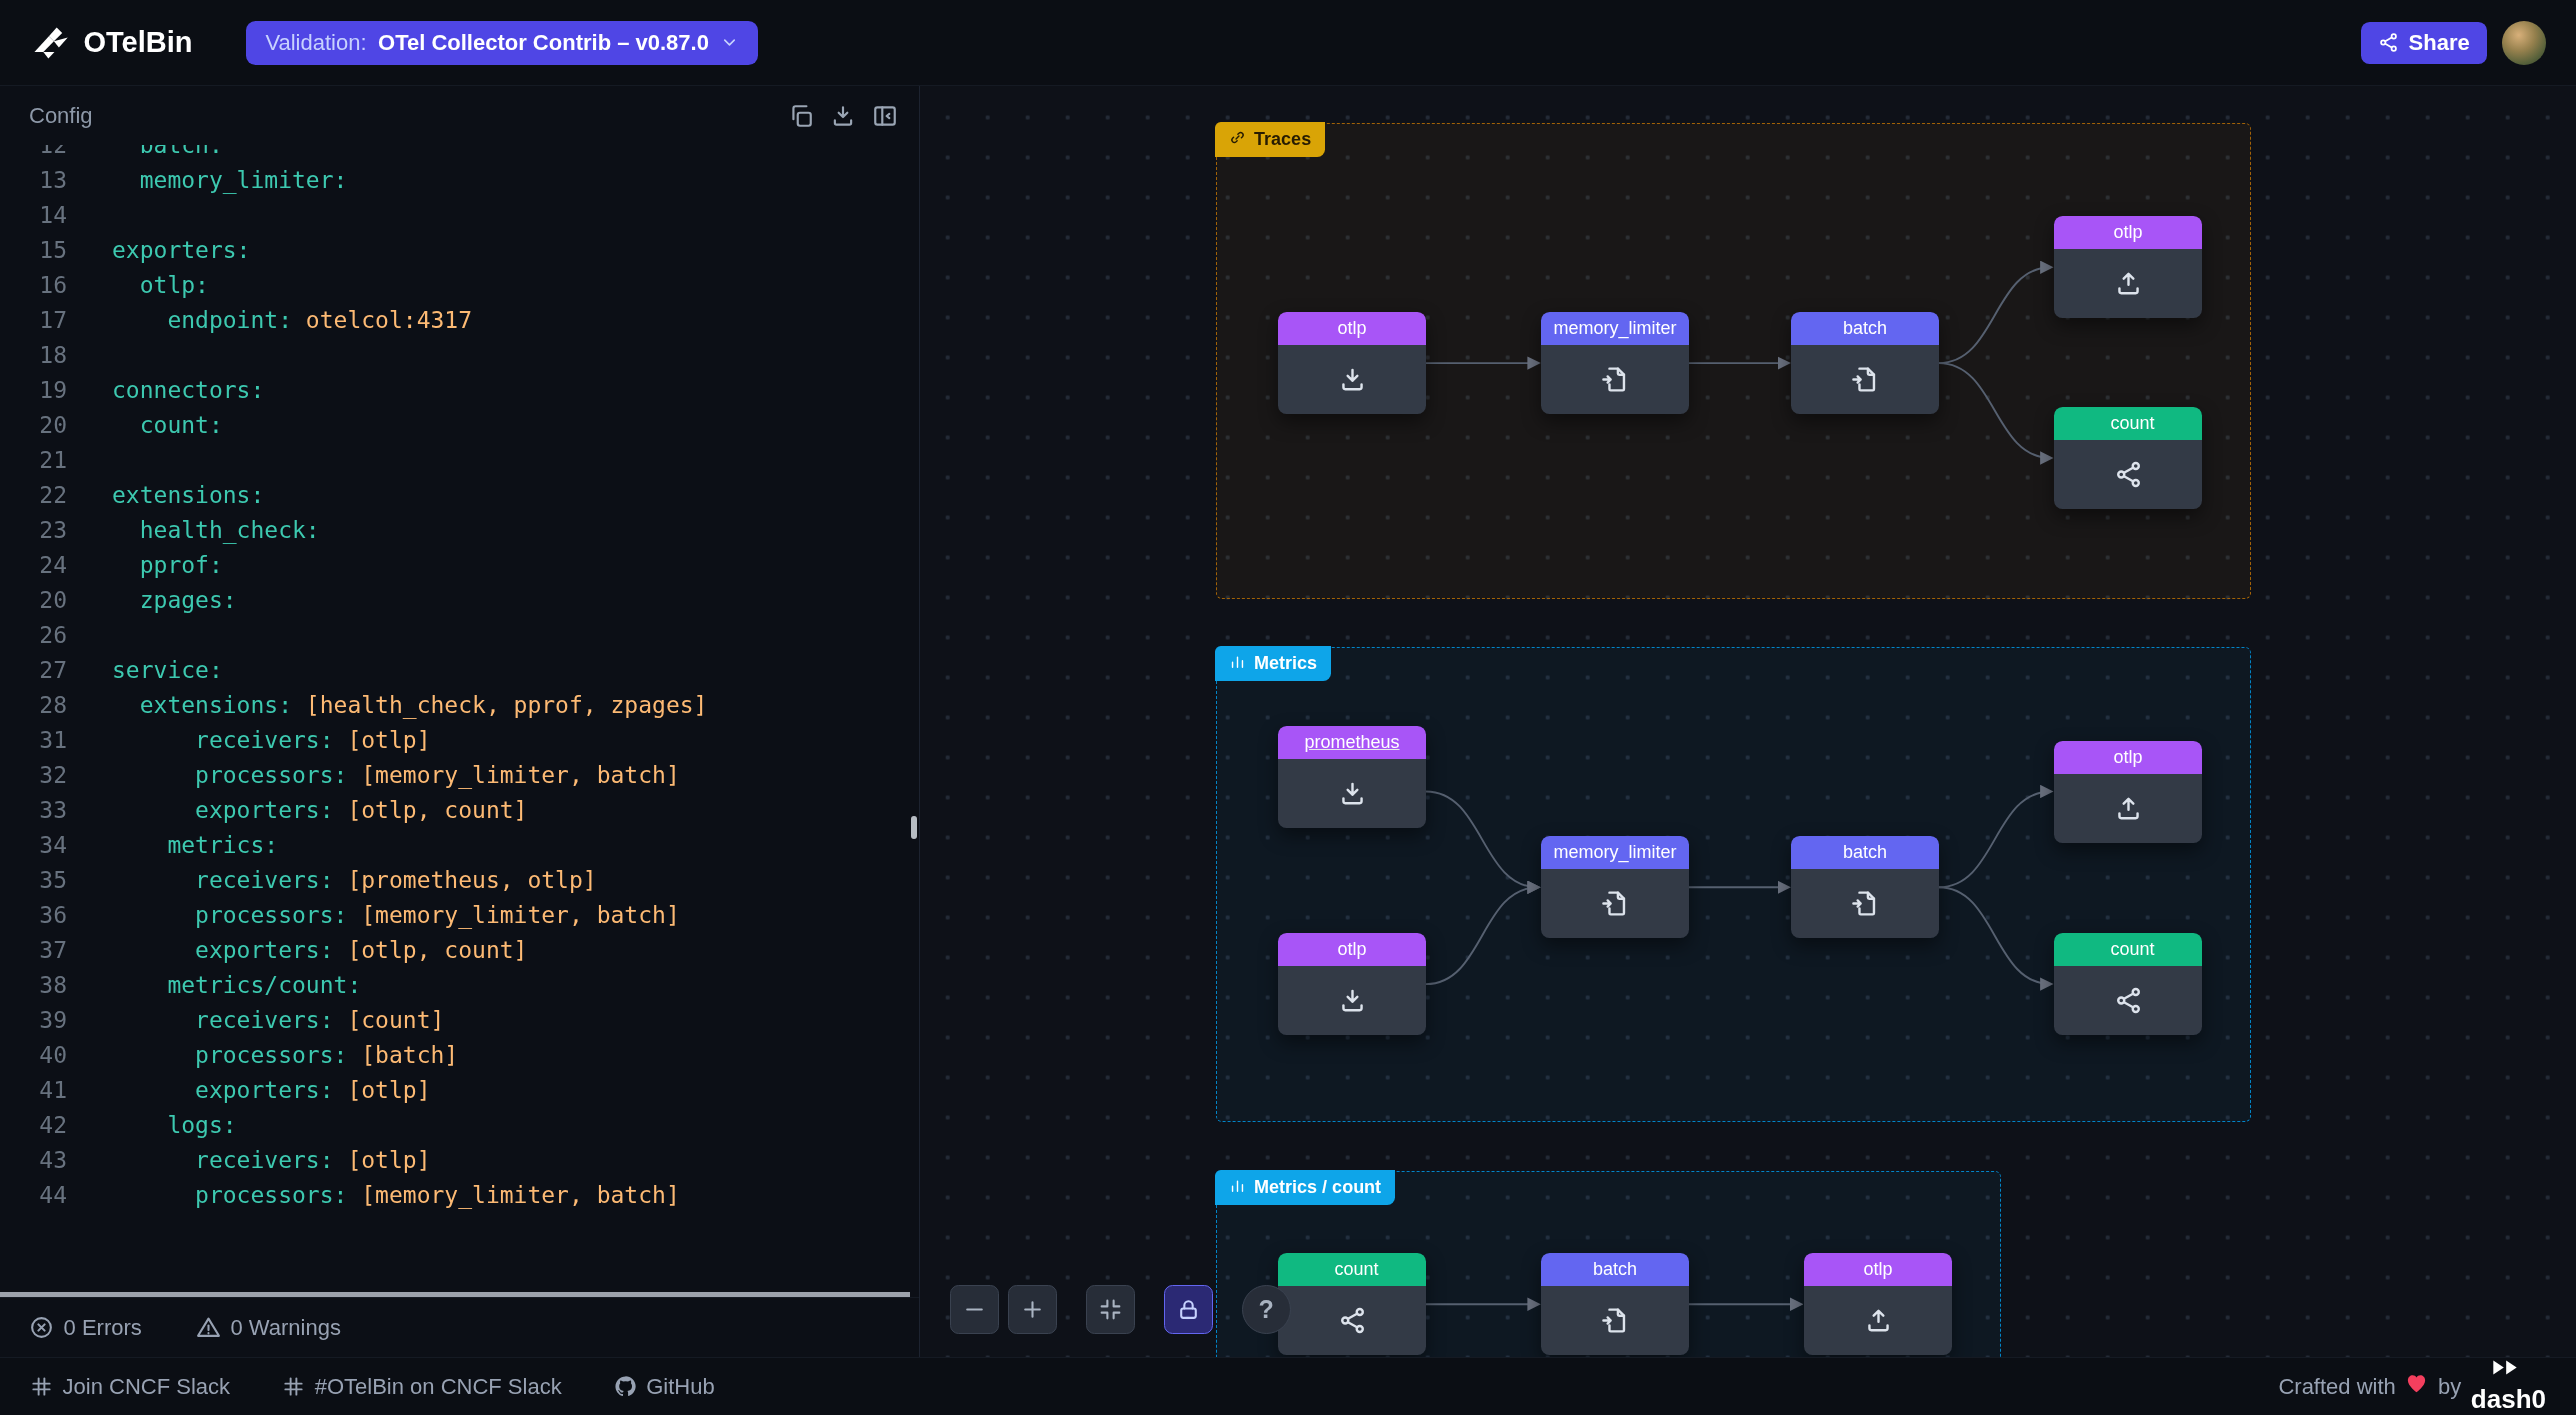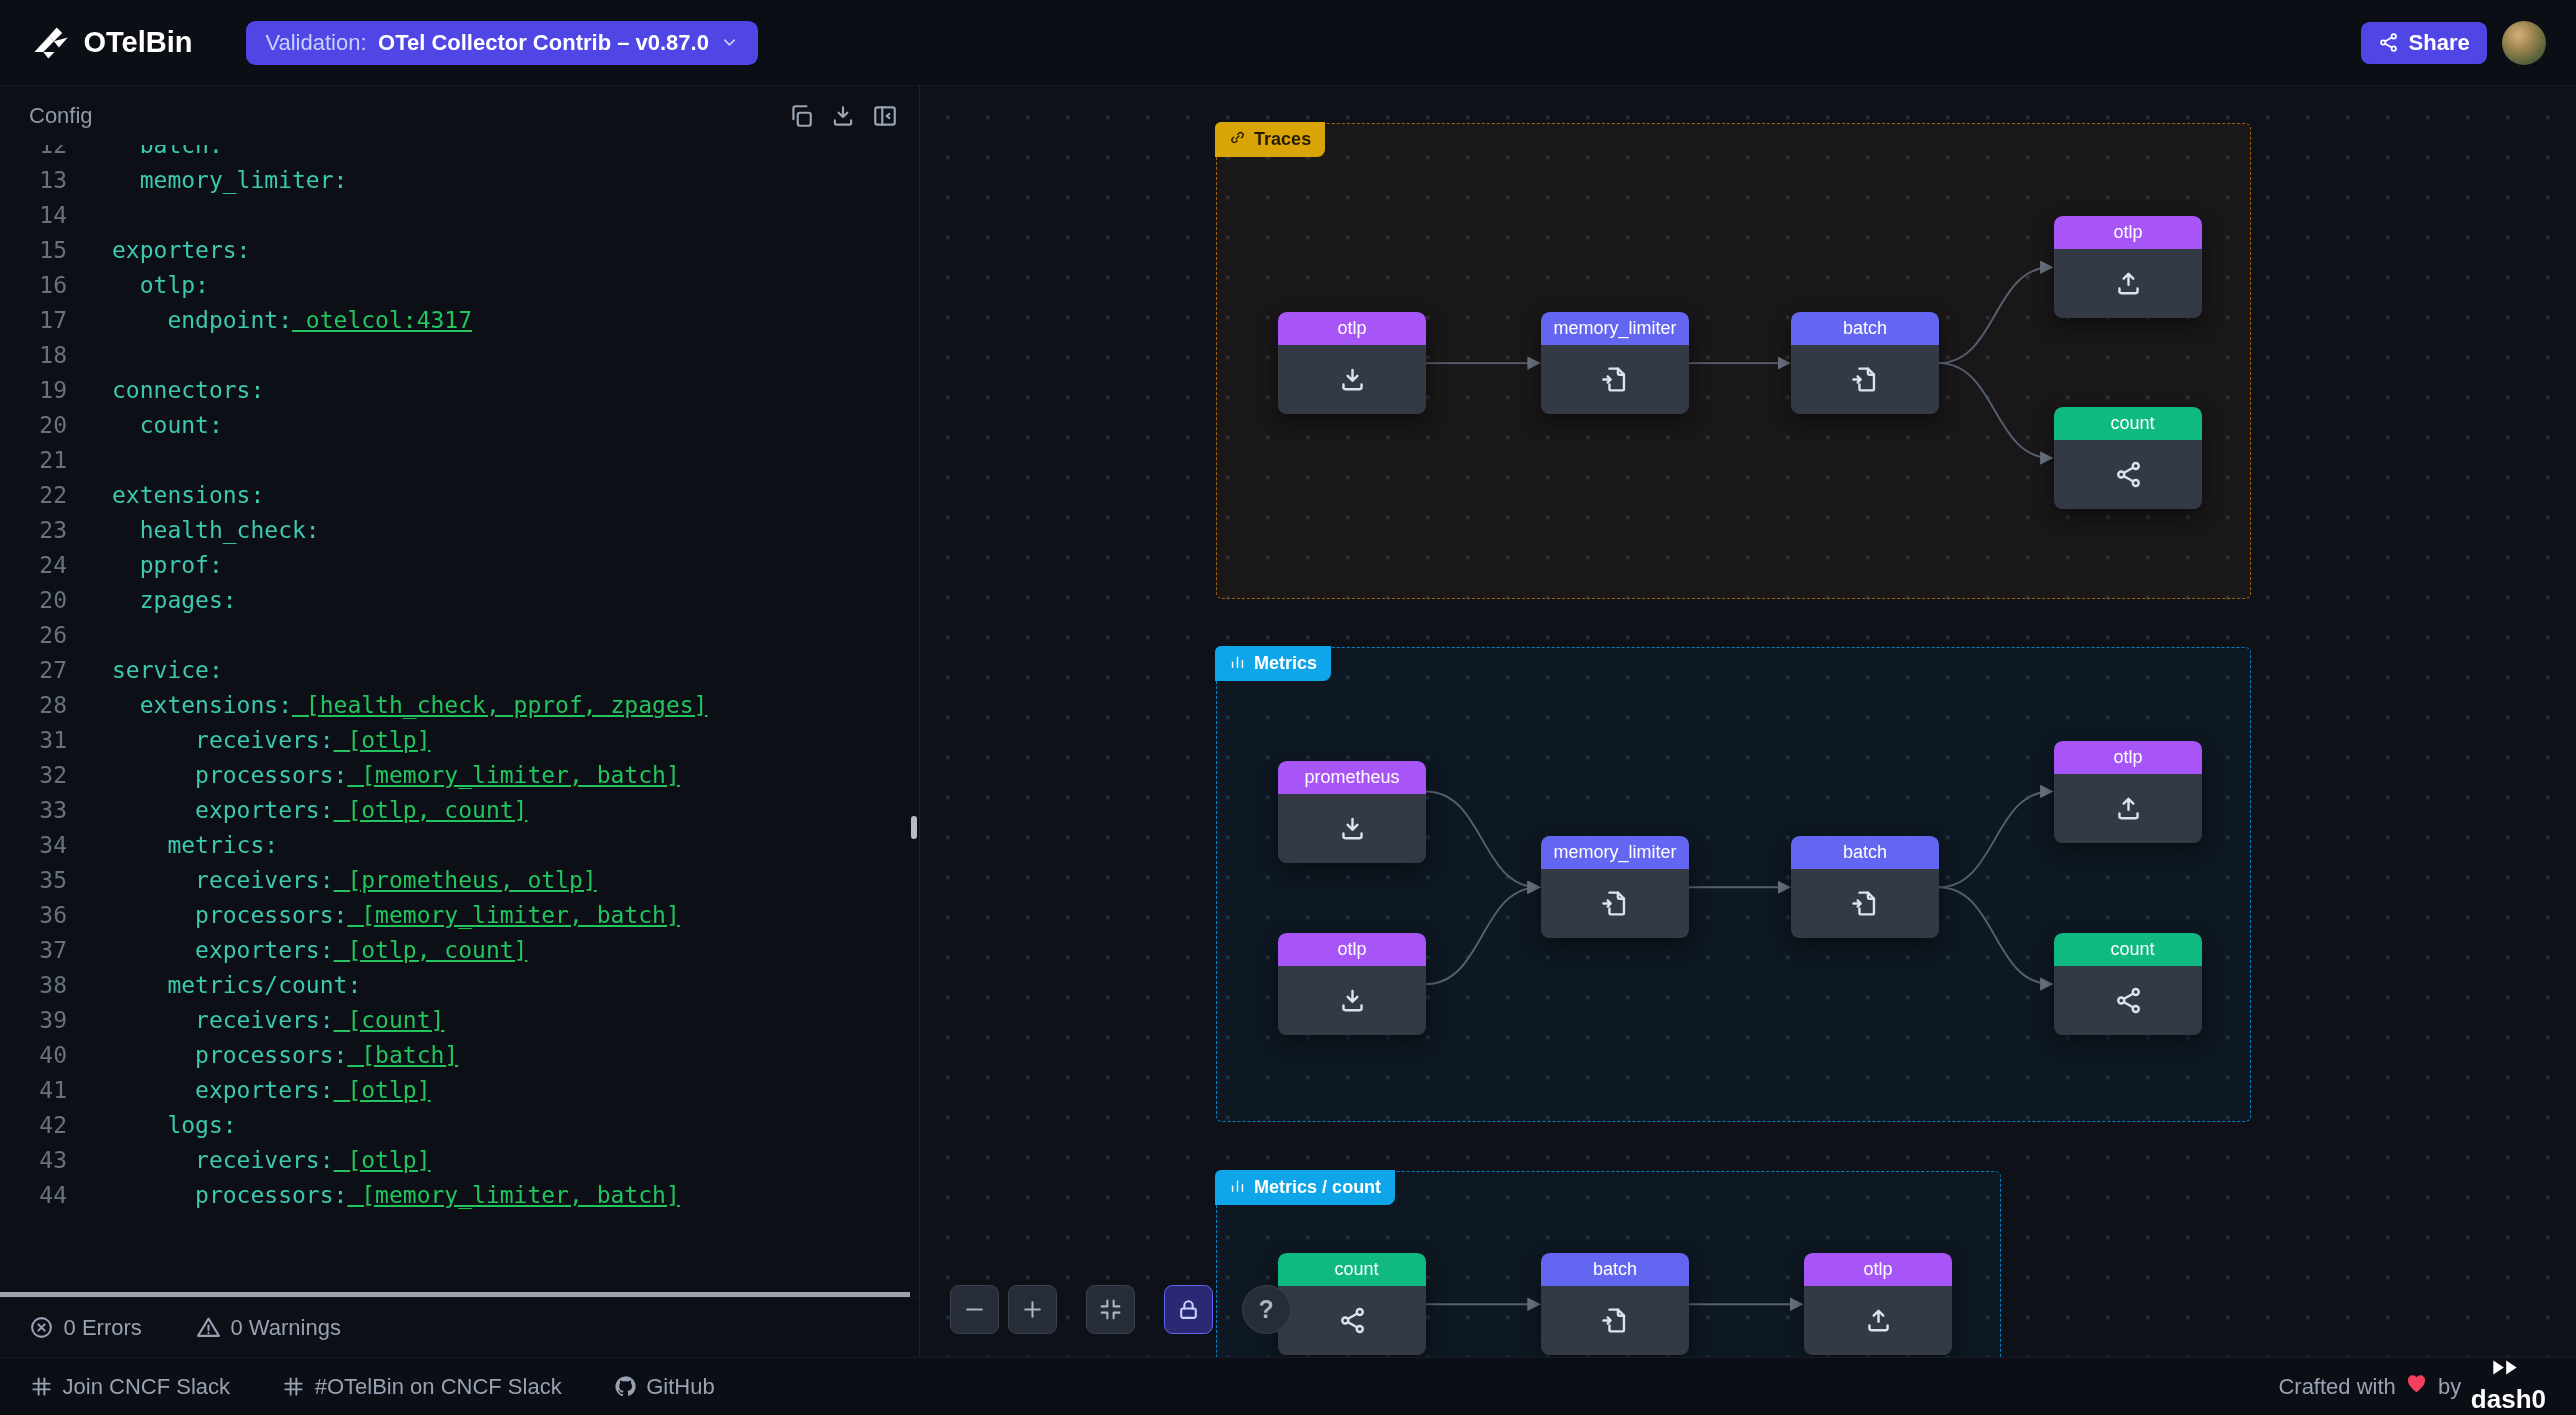"otelcol:4317" .sv { color: #22c55e -> #fdba74; text-decoration: underline -> none }
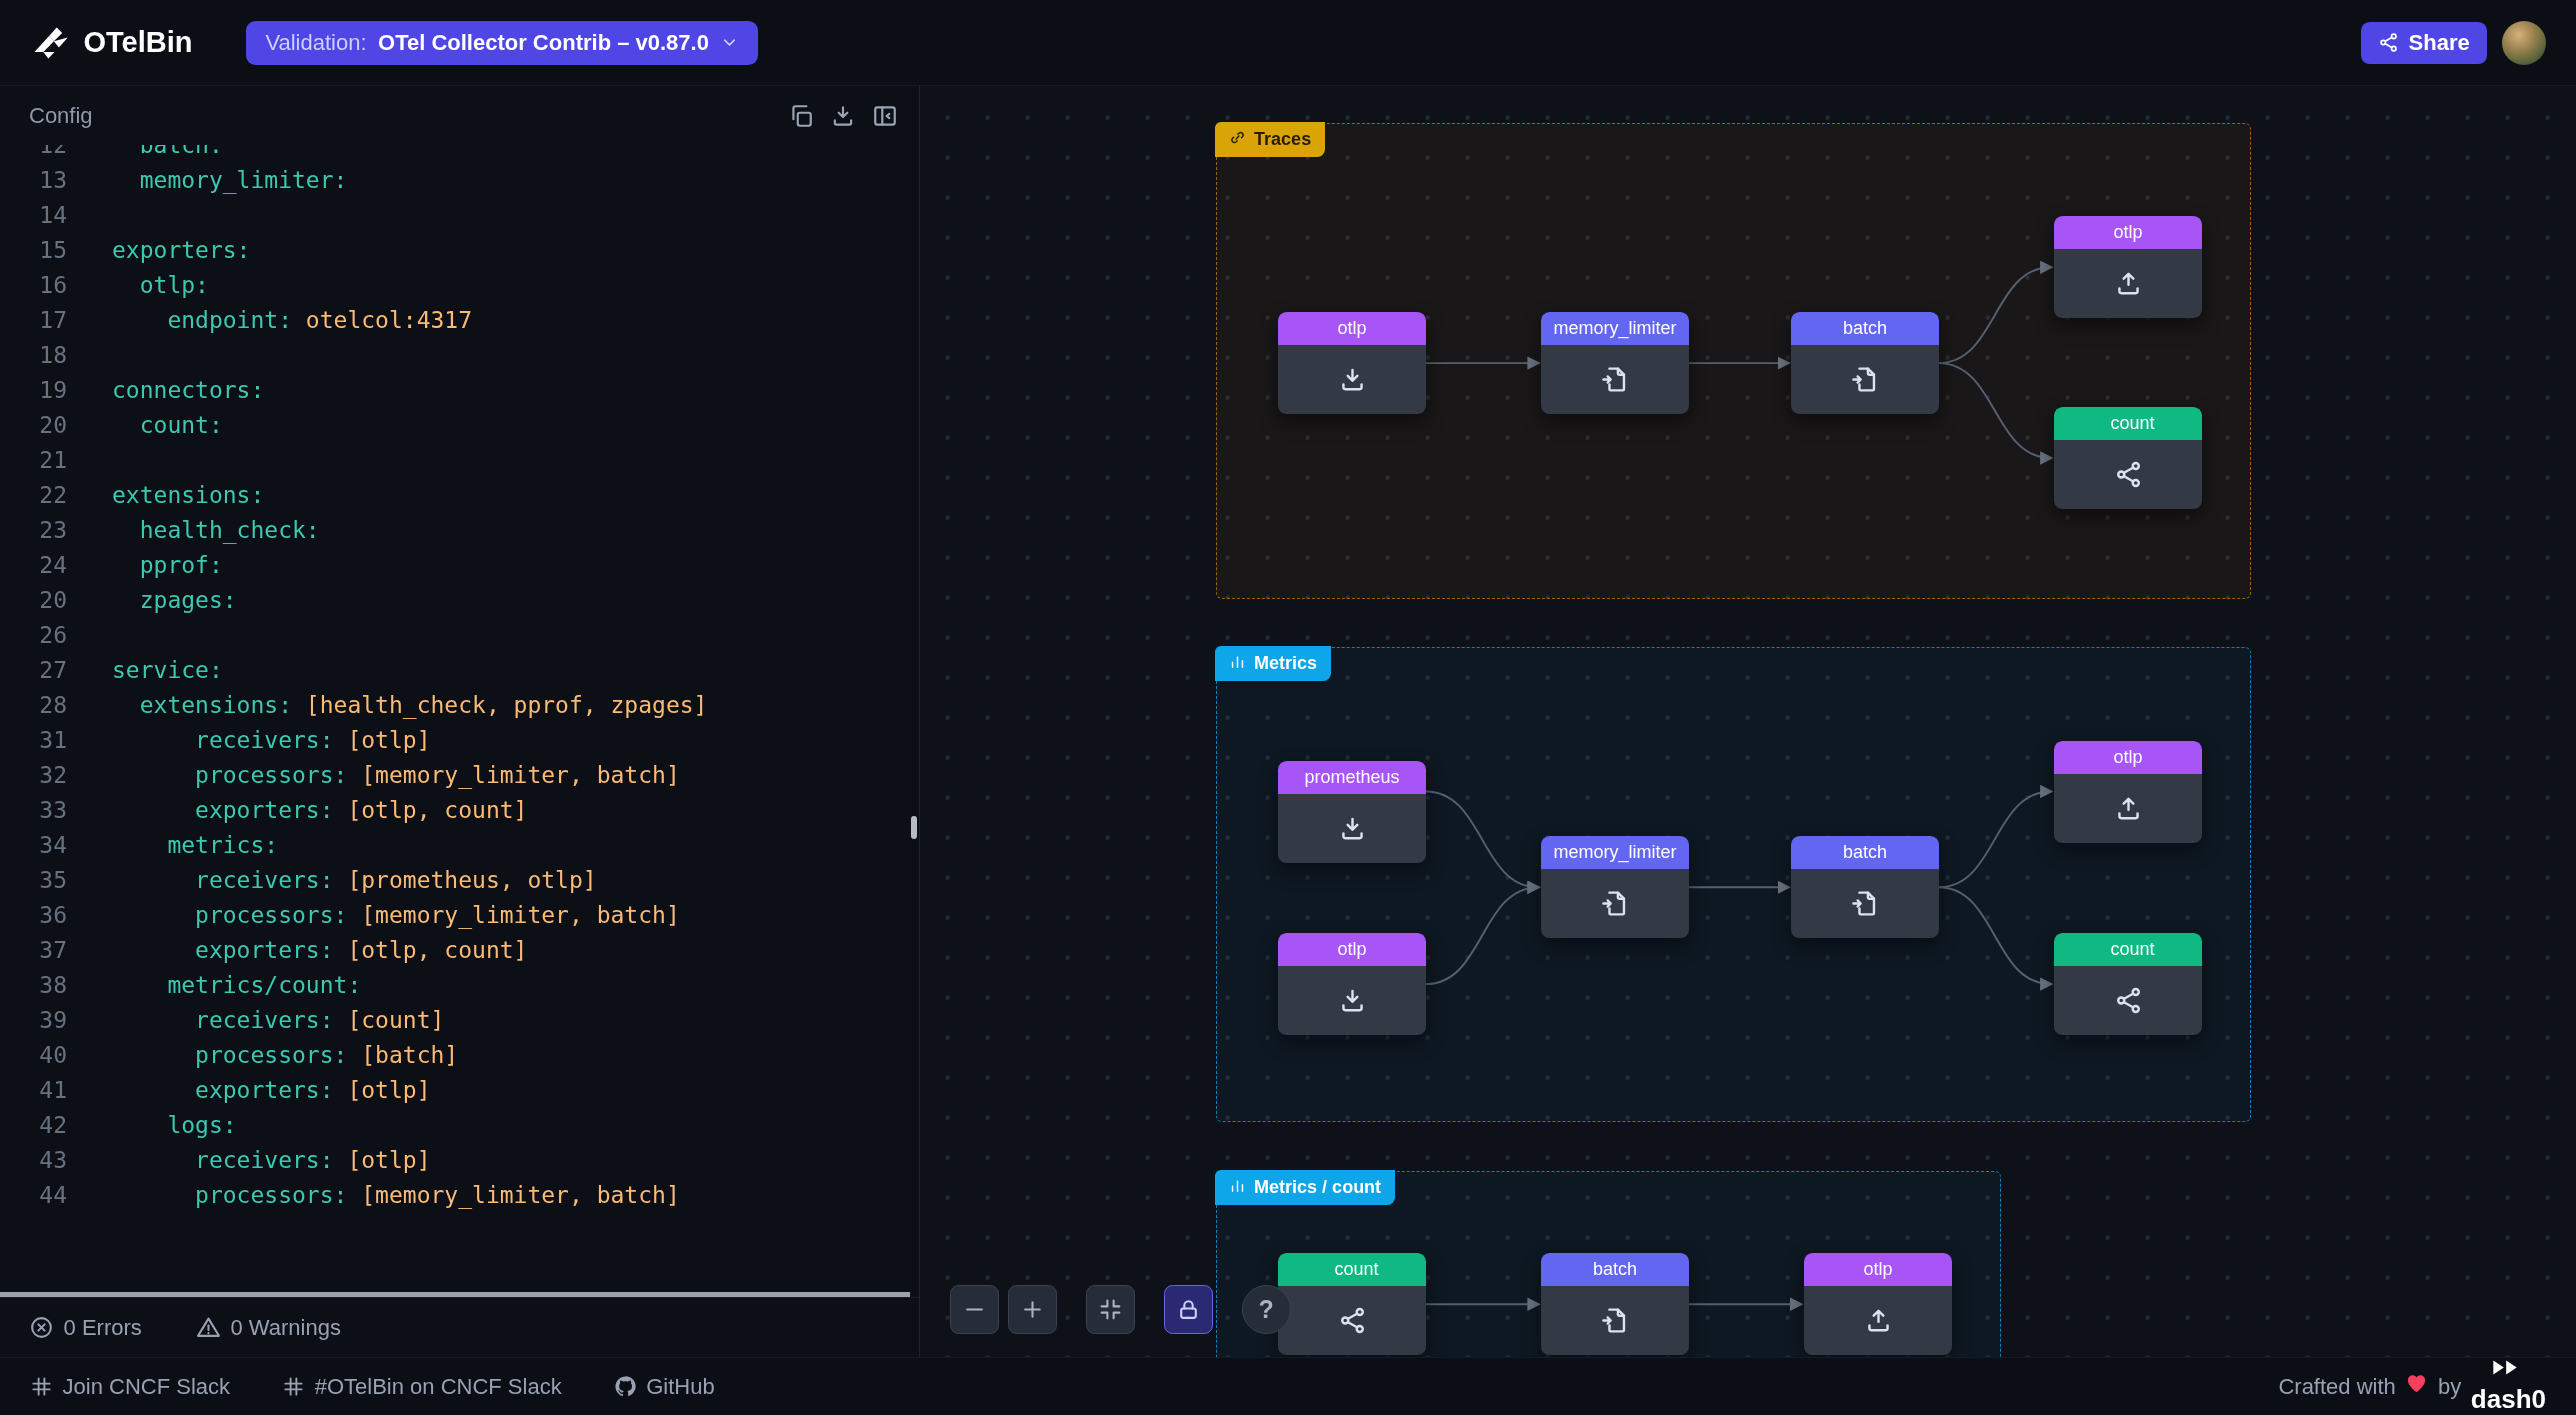"prometheus" div.node { text-decoration: none -> underline; top: 675px -> 640px }
